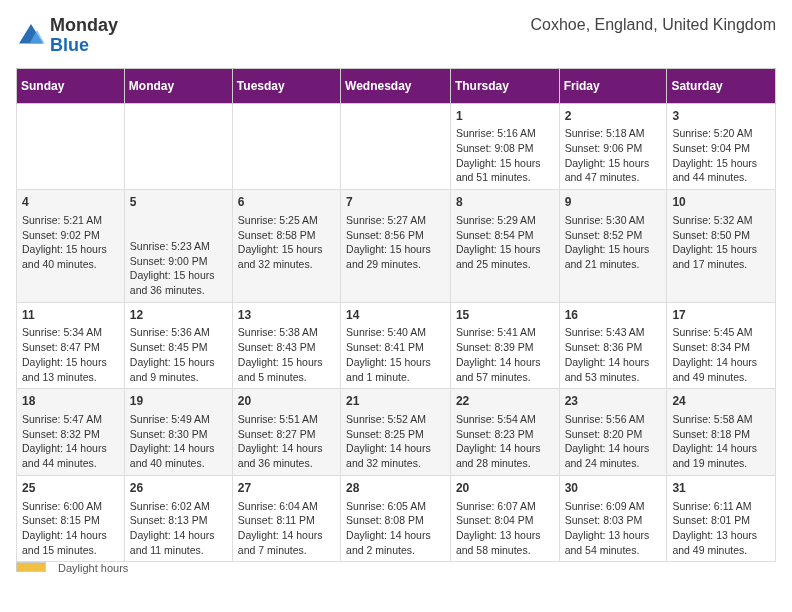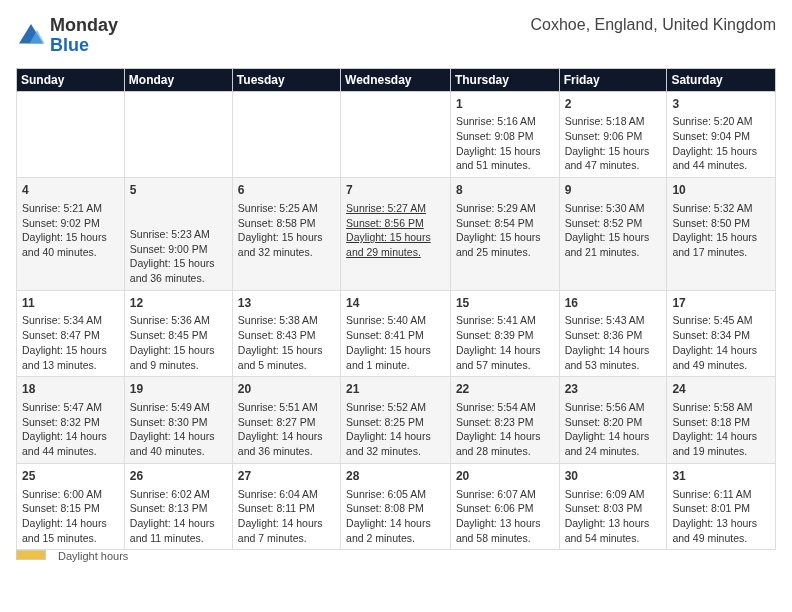"Sunday" .calendar th { background-color: #0f172a -> #701a75; padding: 4px 4px -> 10px 4px }
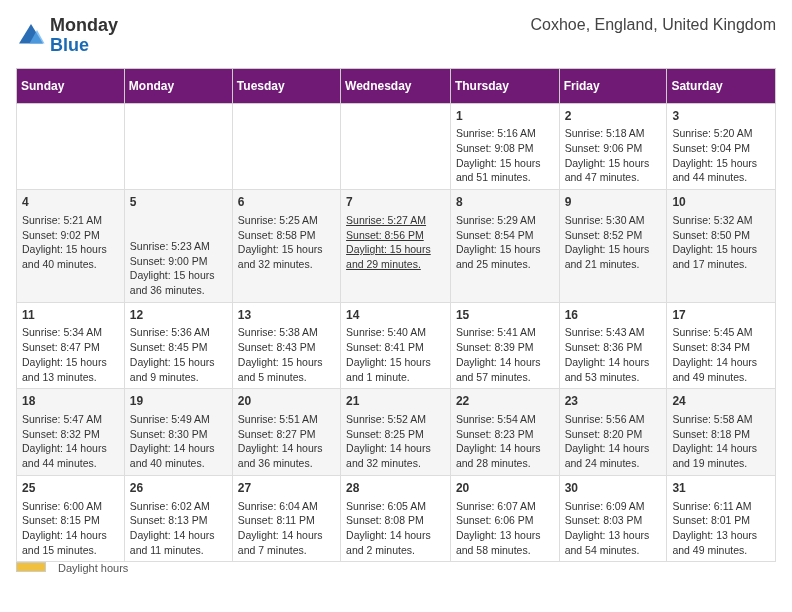"Sunrise: 5:27 AM" div.day-info { text-decoration: underline -> none }
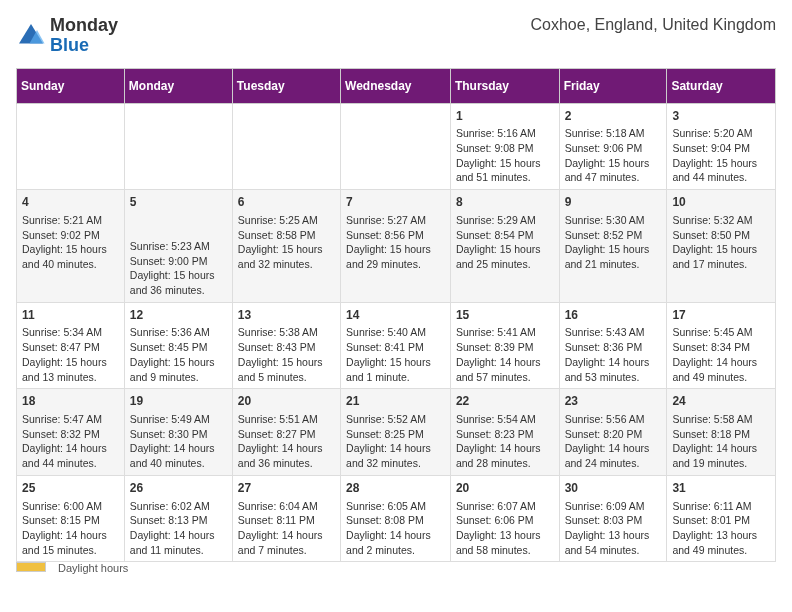"Sunrise: 6:07 AM" div.day-info { text: 6:06 -> 8:04 }
